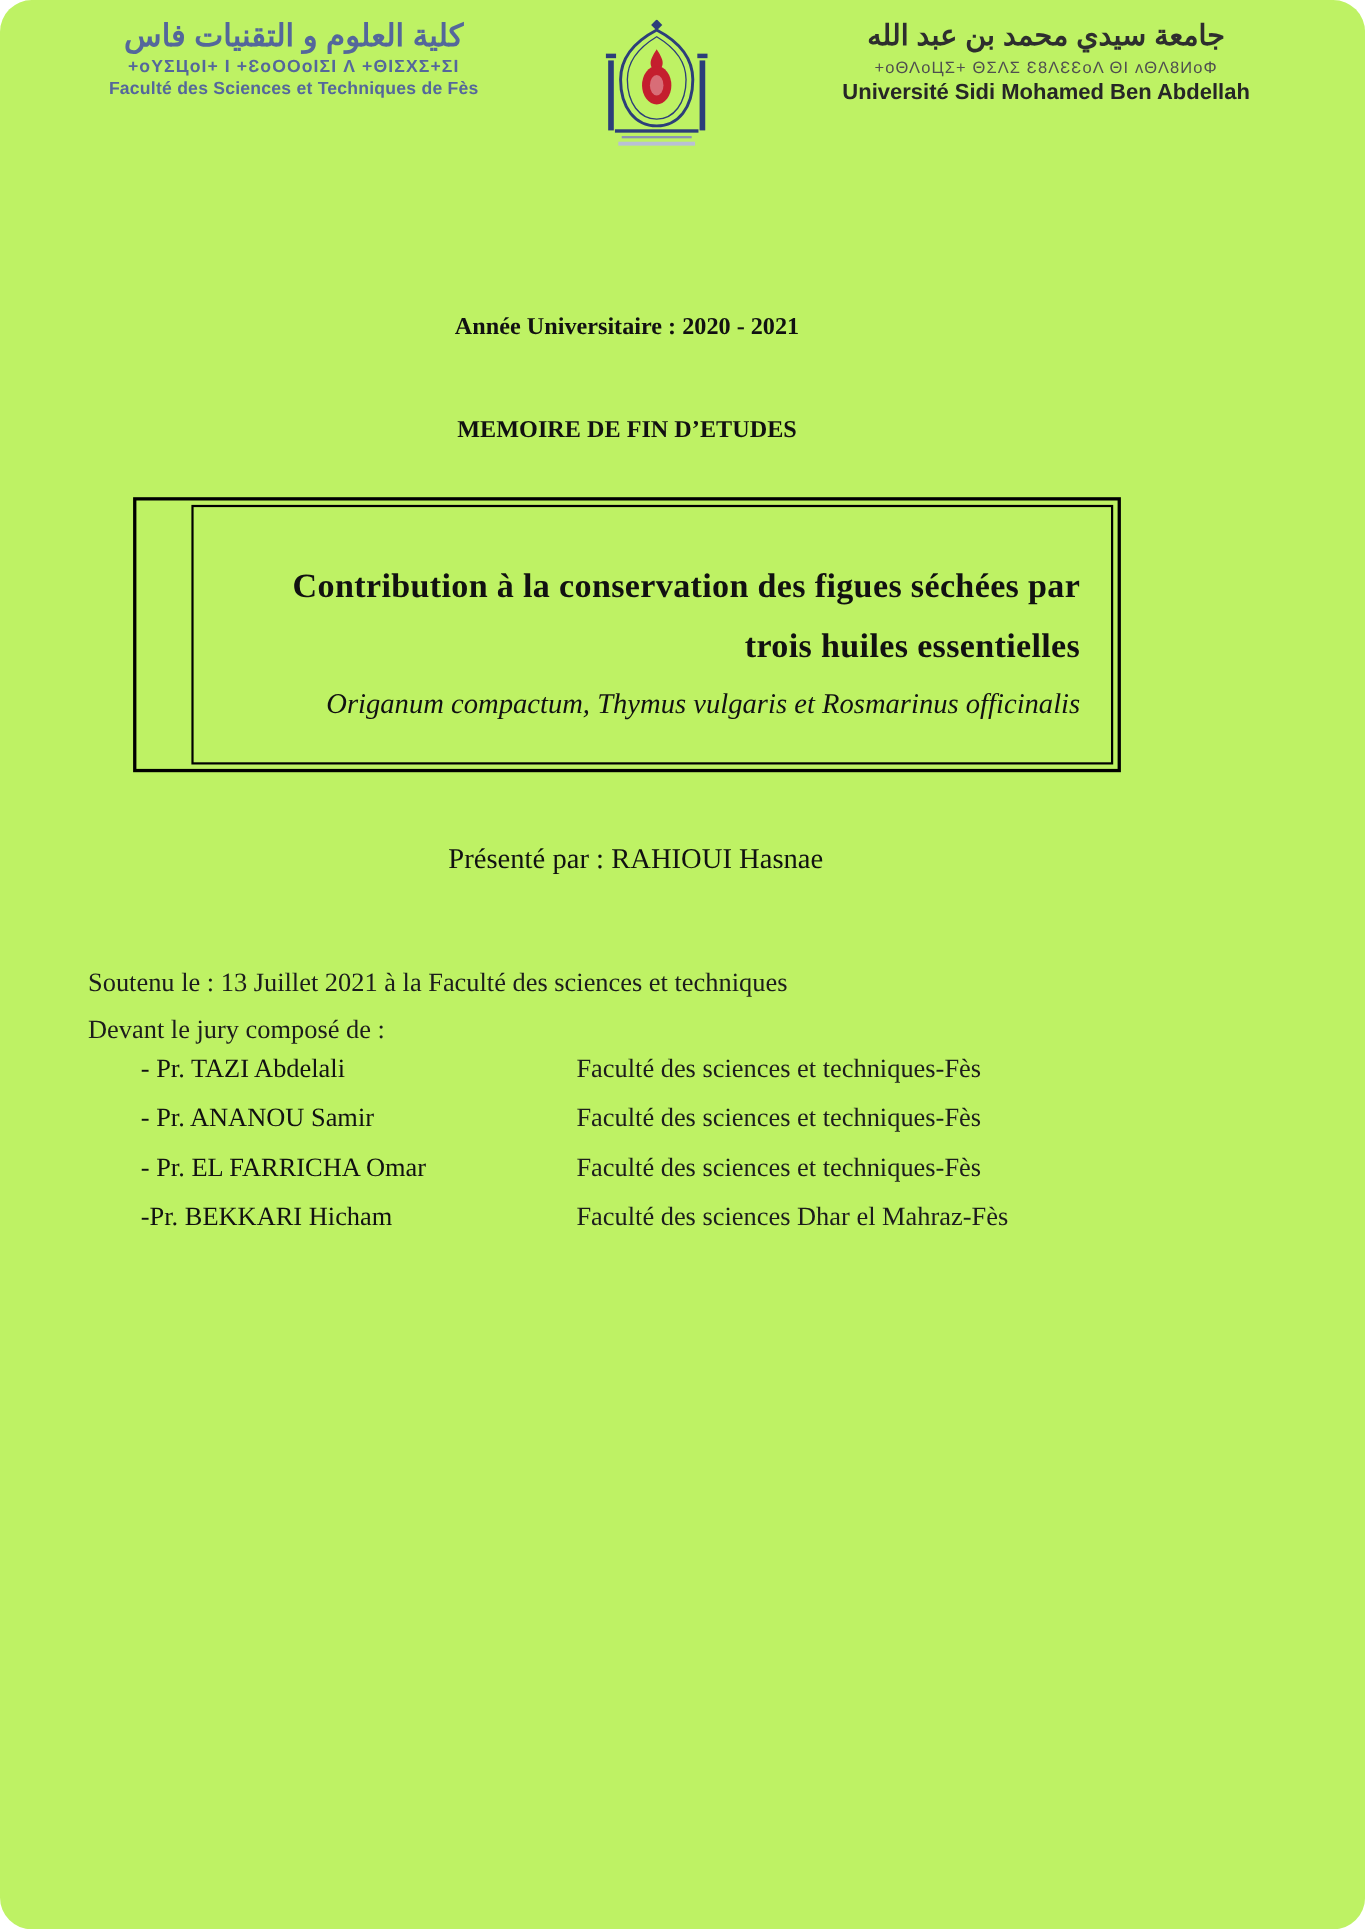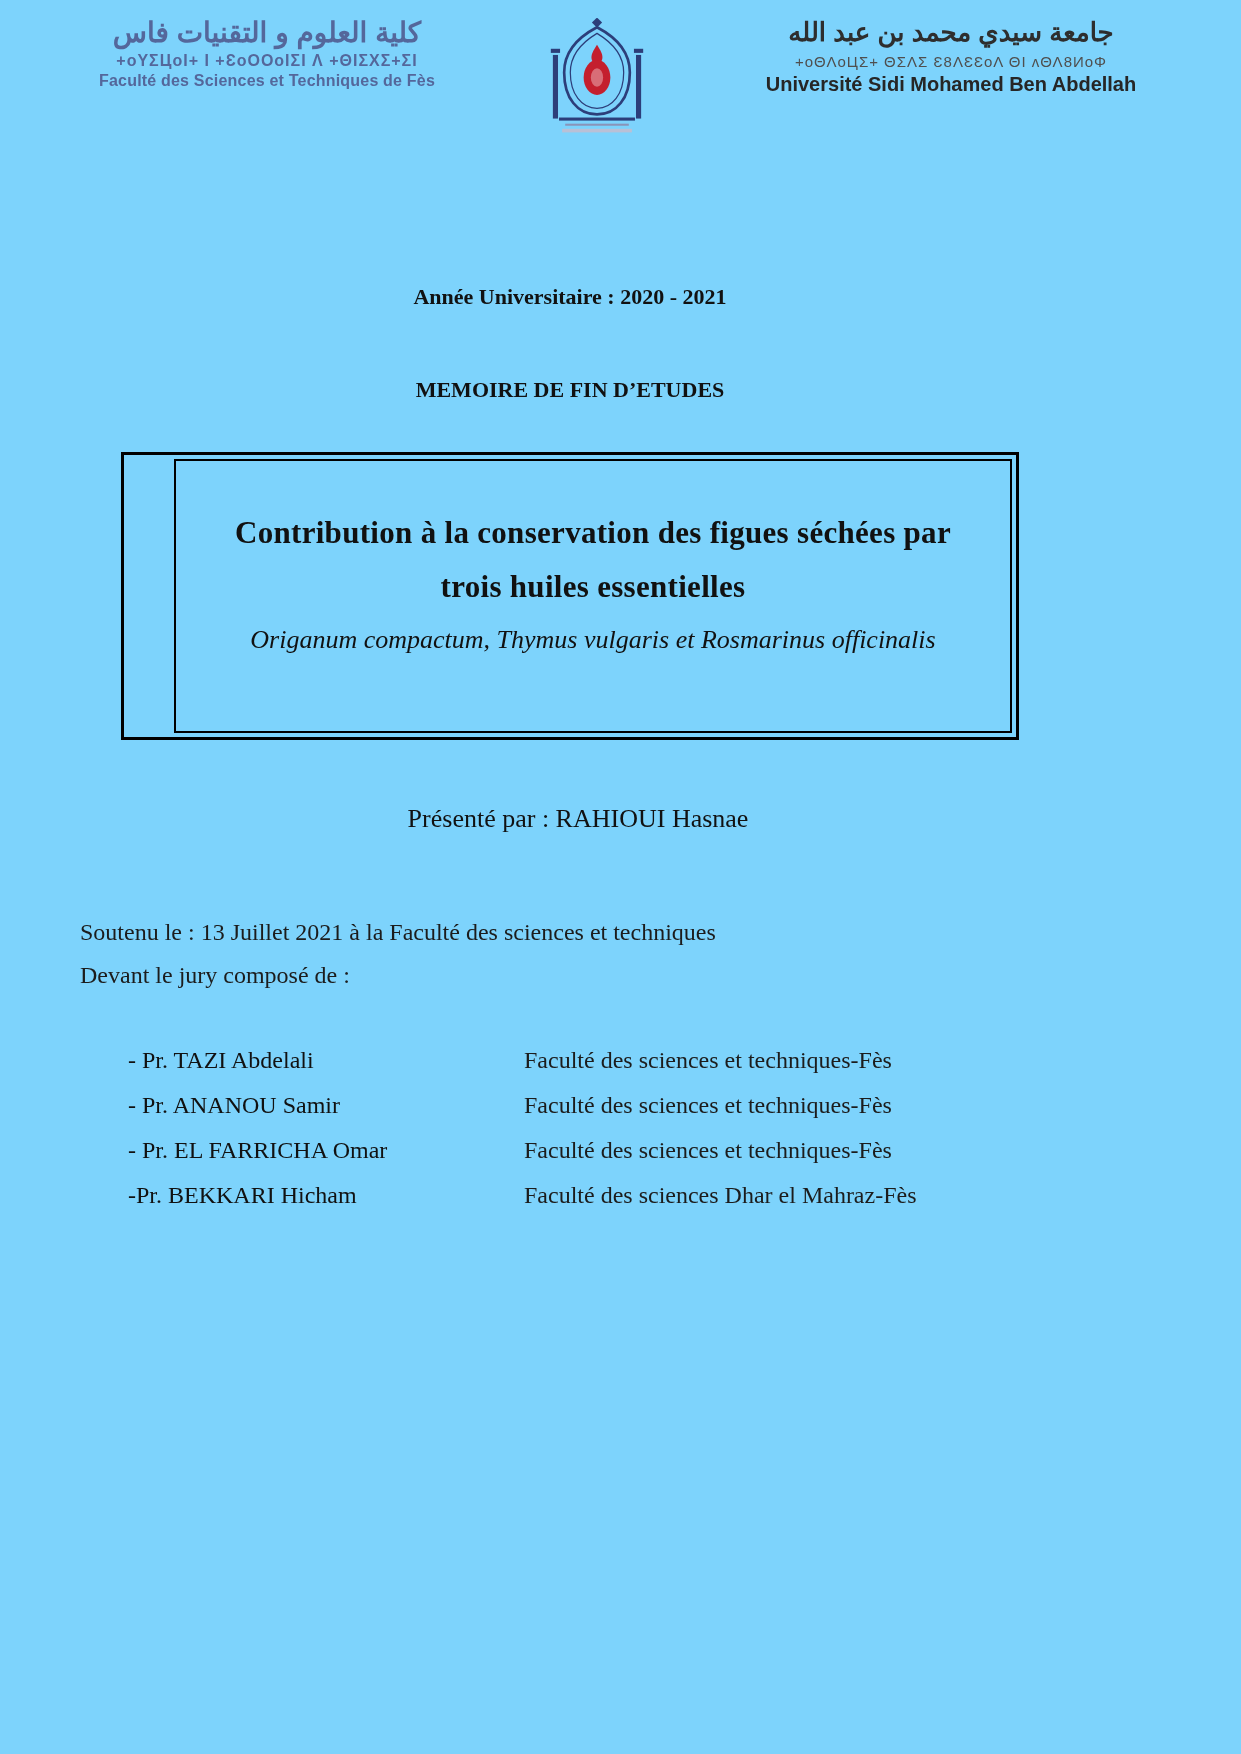"كلية العلوم و التقنيات فاس" .page { background: #7dd3fc -> #bef264; border-radius: none -> 29px }
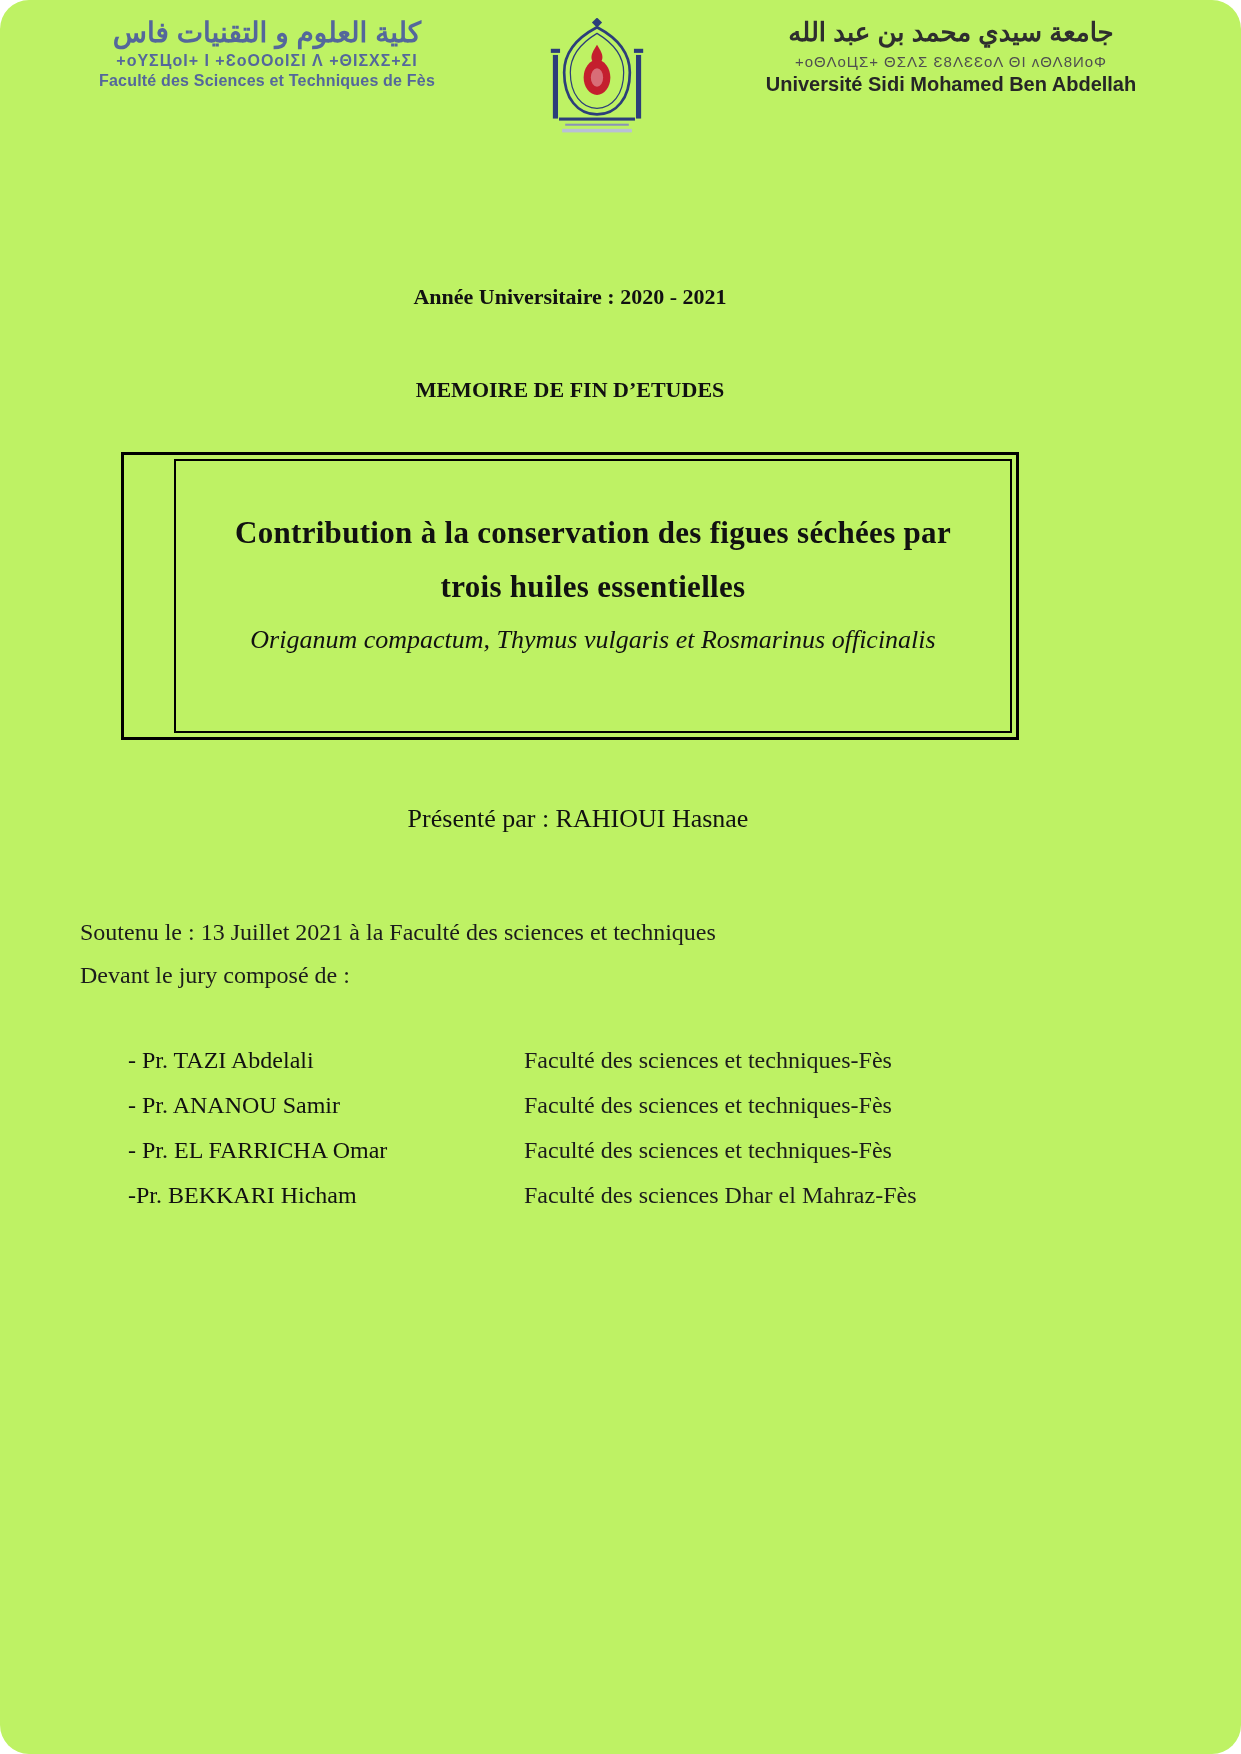"Contribution à la conservation des" .title-box-inner { padding: 45px 28px 72px -> 45px 28px 34px; text-align: center -> right }
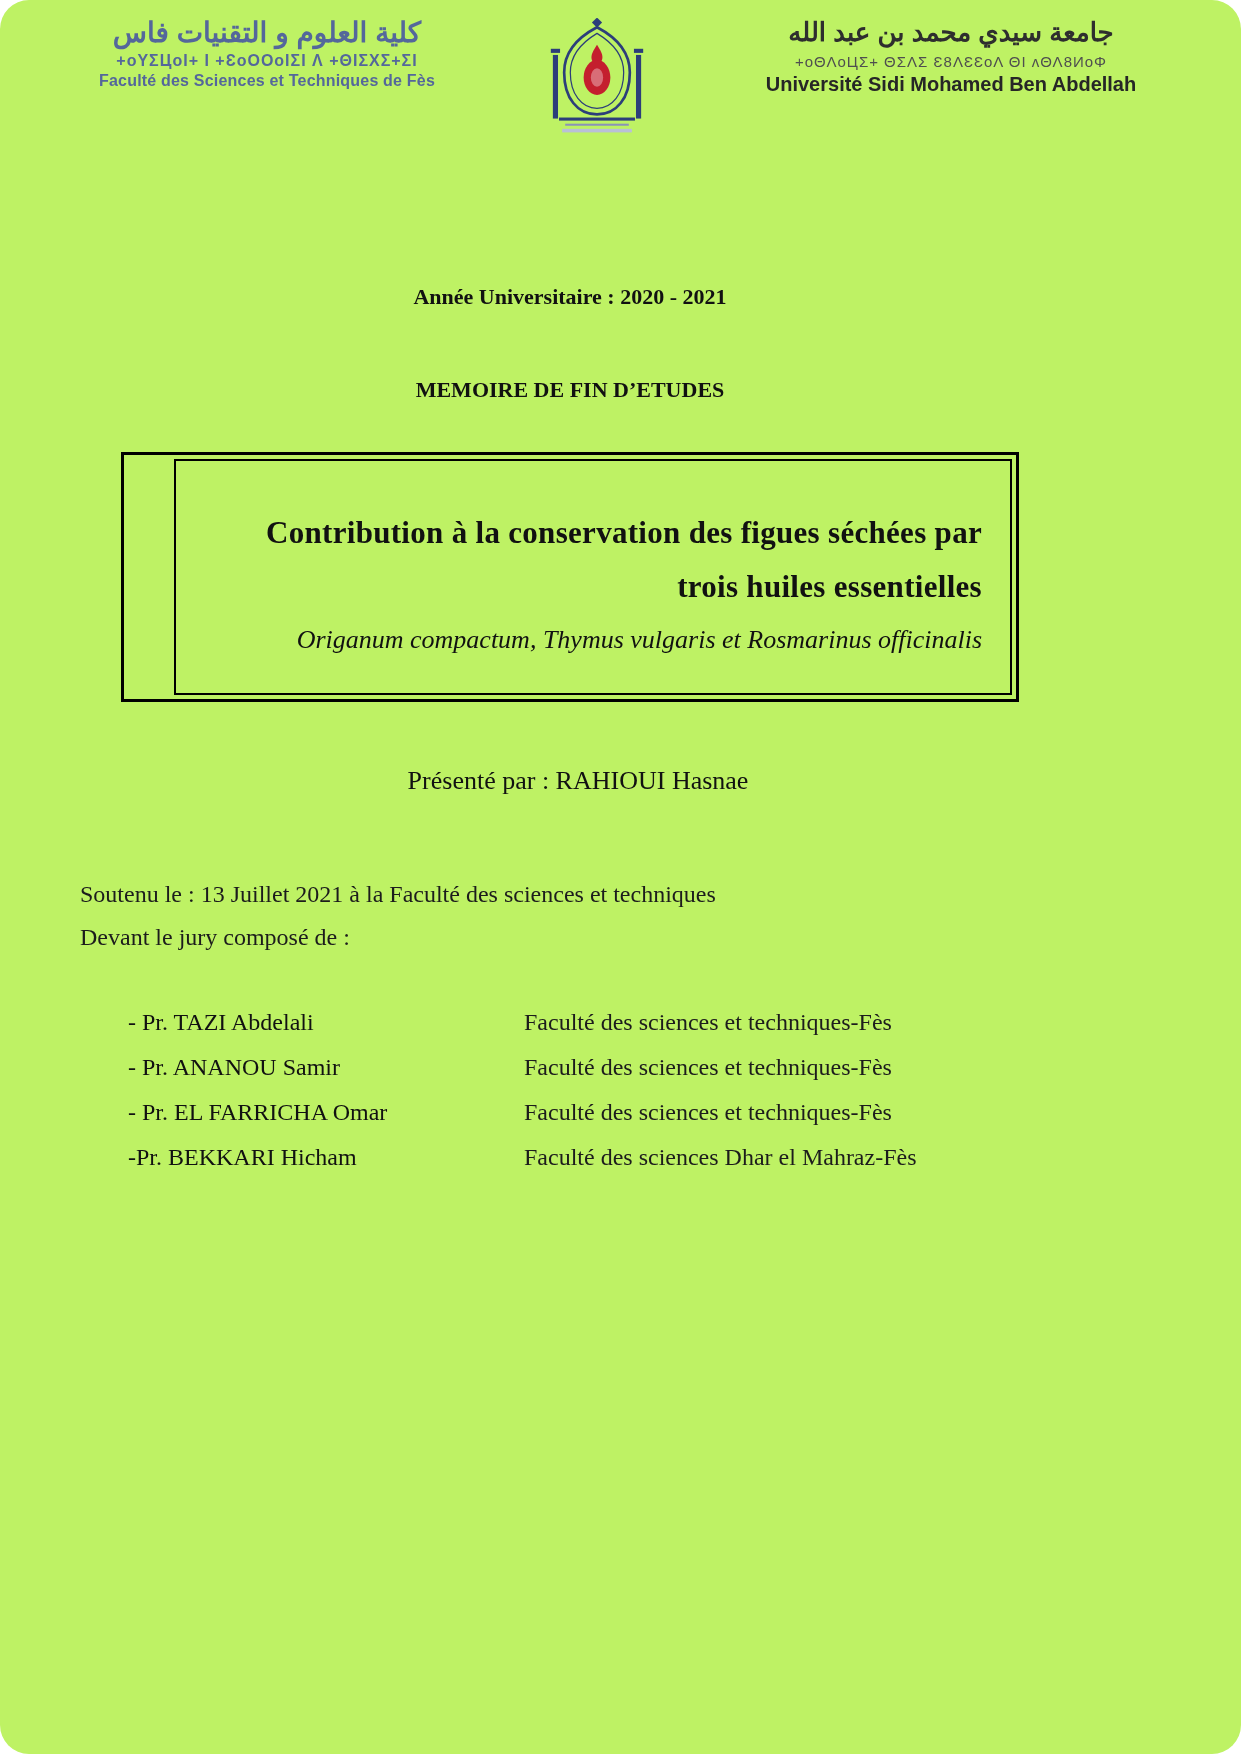"- Pr. TAZI Abdelali" .jury-list { margin-top: 50px -> none }
